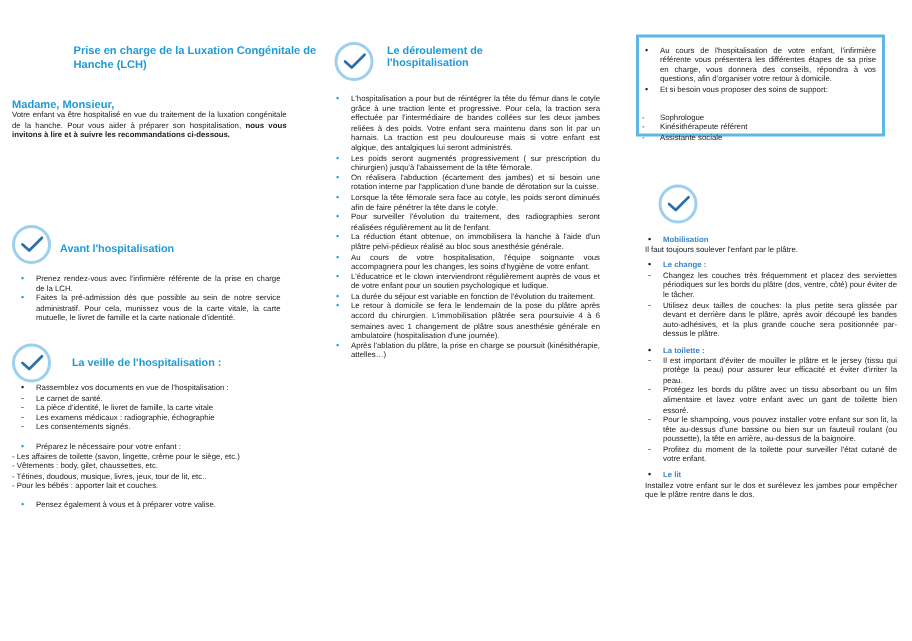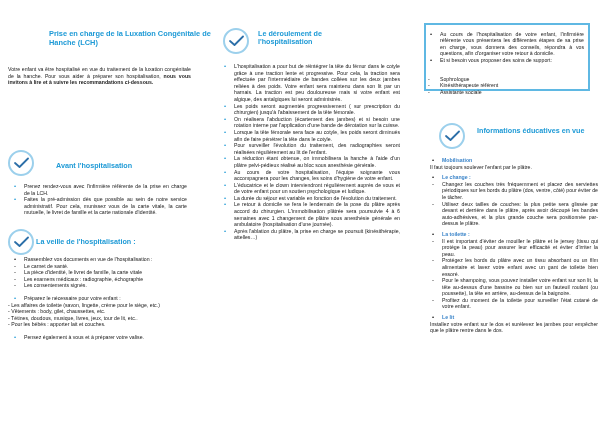"Madame, Monsieur," div.blue { html: none -> <div>Madame, Monsieur,</div> }
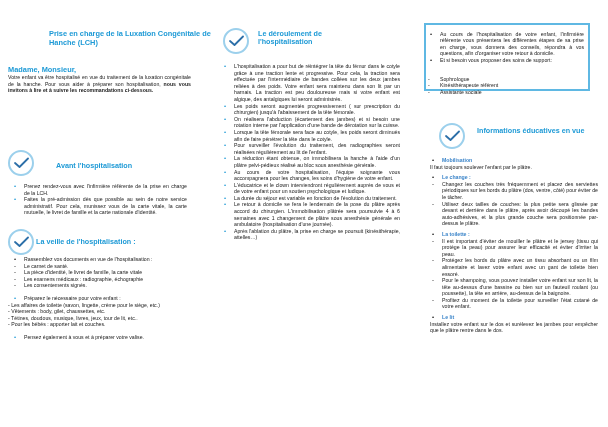"Informations éducatives en vue" div { html: <div>Informations éducatives en vue</div> -> none }
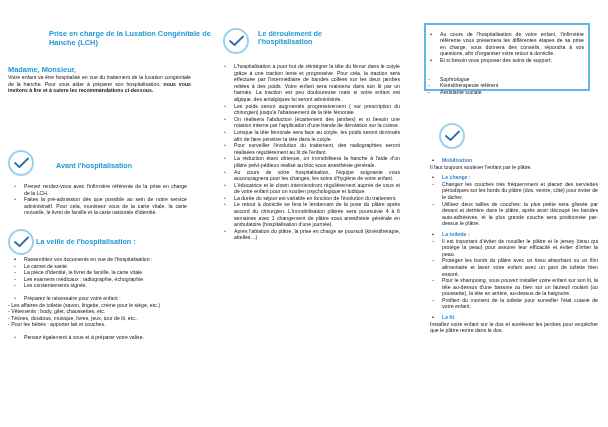"Avant l'hospitalisation" div.sec-title { left: 48px -> 32px }
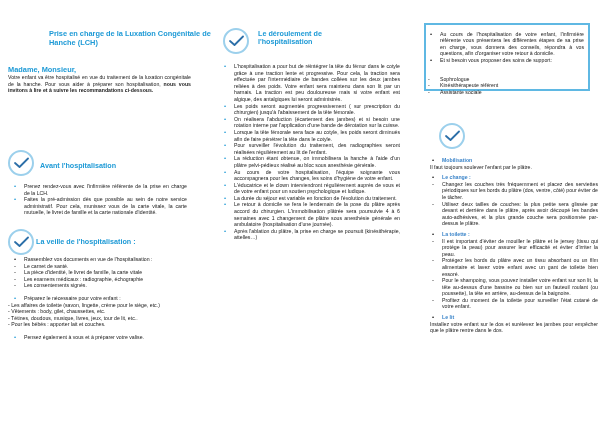"La veille de l'hospitalisation :" div.sec-title { left: 28px -> 40px }
